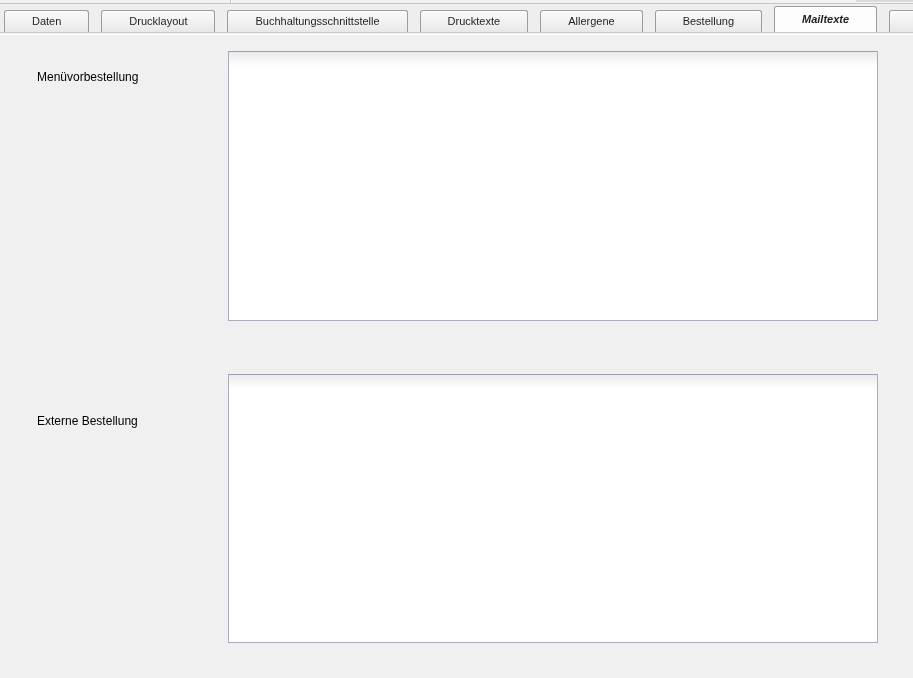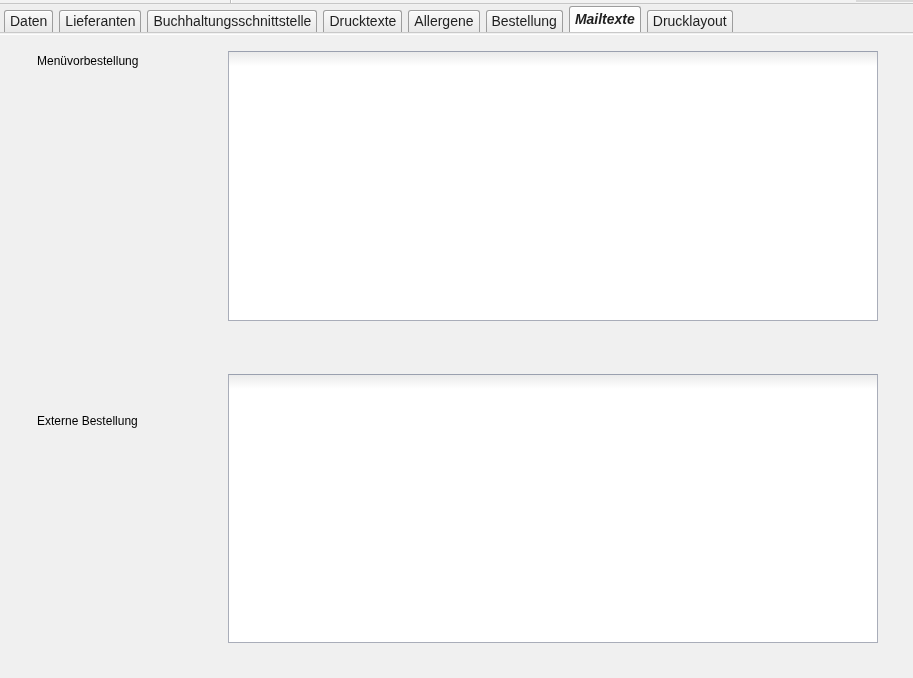"Daten" .tab { font-size: 14px -> 11px; margin-right: 6px -> 12px; padding: 0 5px -> 0 27px }
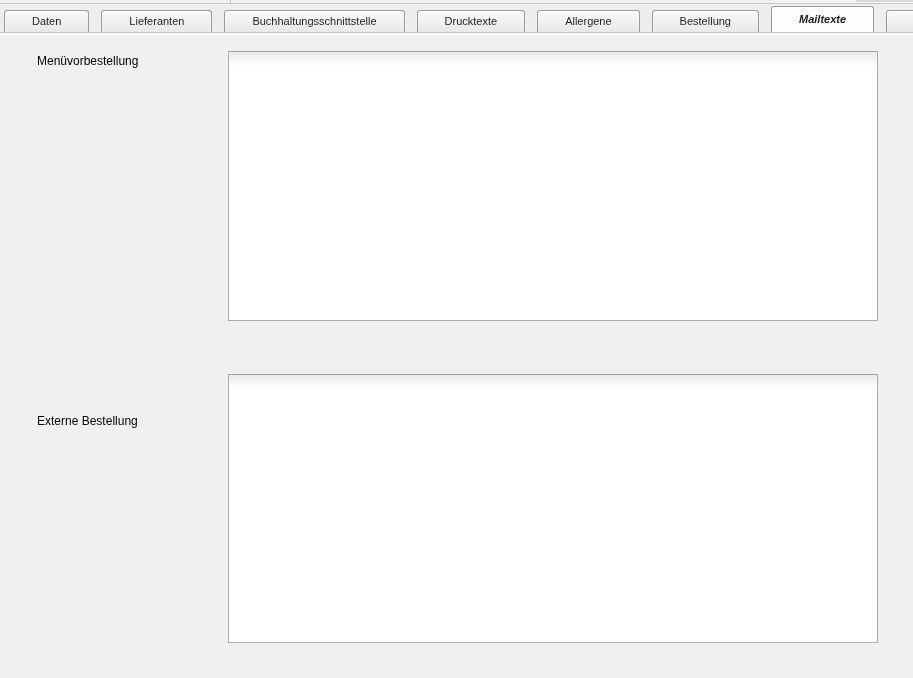"Lieferanten" div.tab { text: Lieferanten -> Drucklayout }
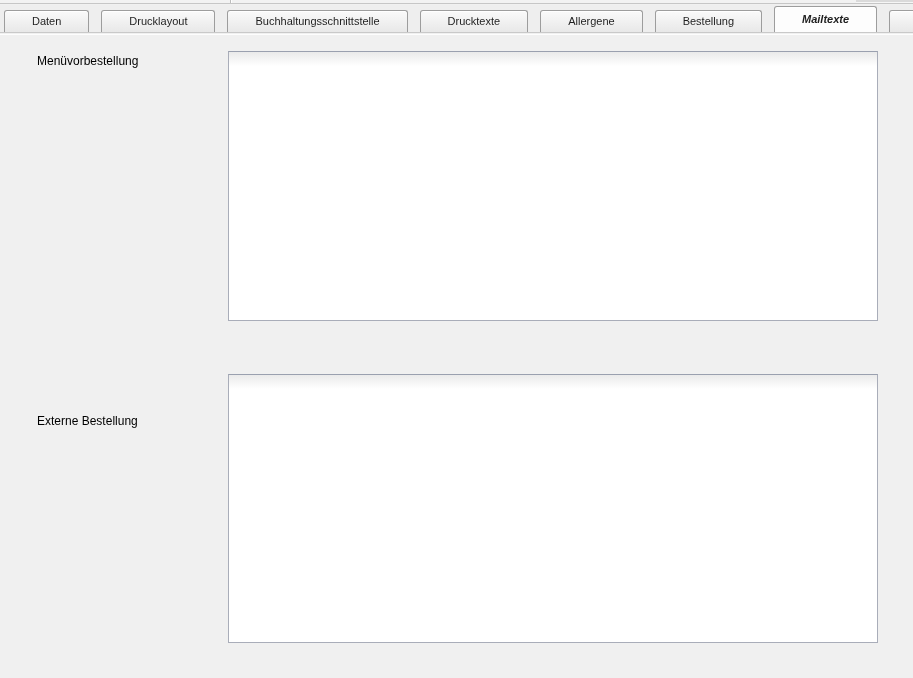"Menüvorbestellung" .field-label.first { top: 20px -> 36px }
